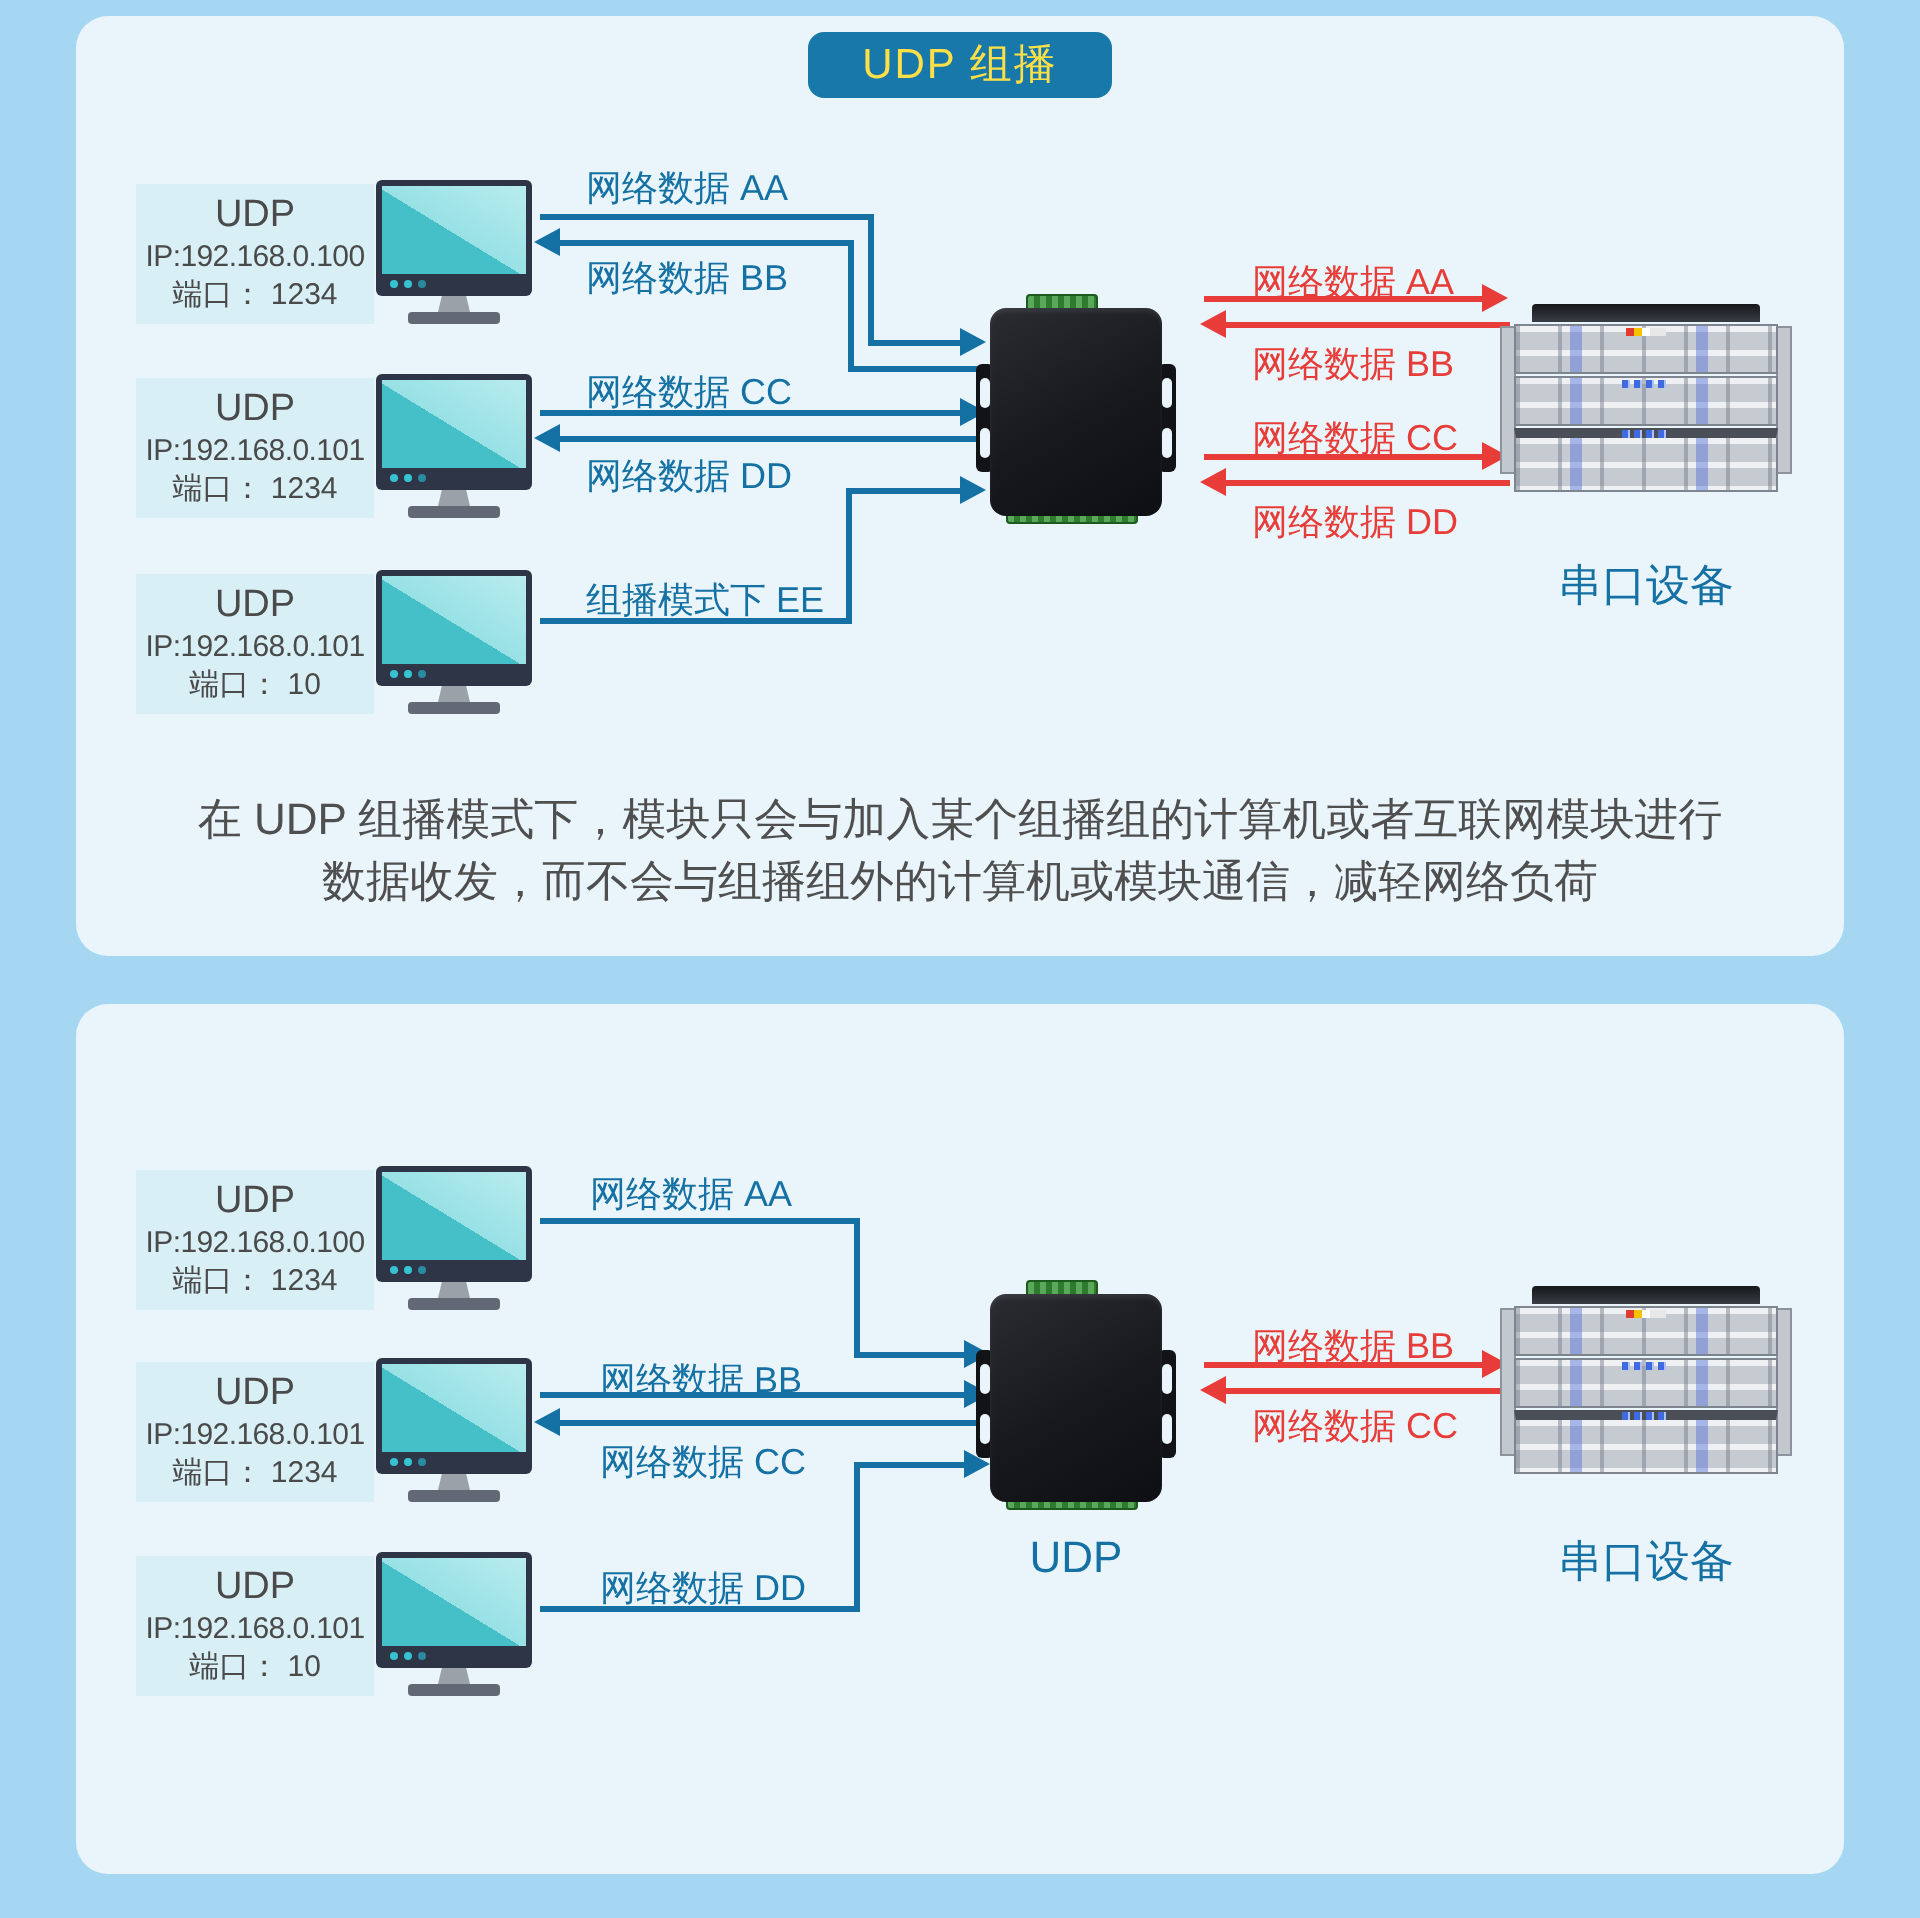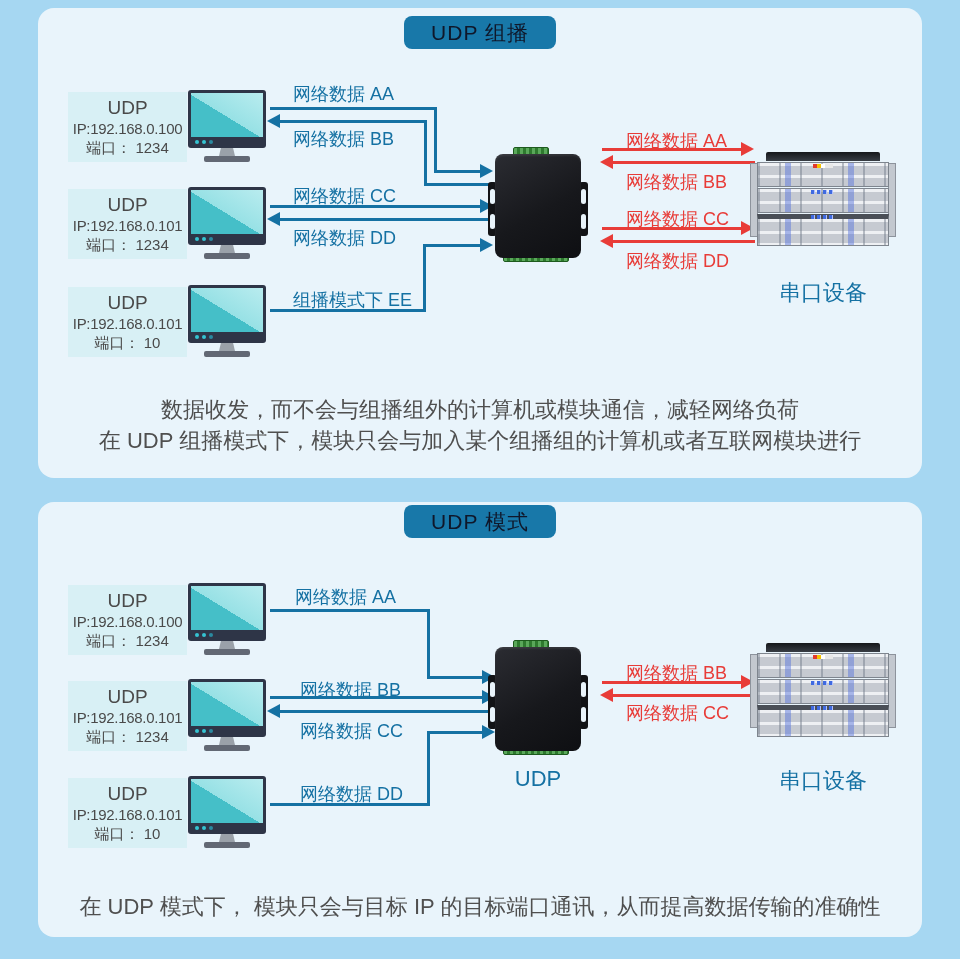"UDP 组播" .sec-title { color: #0f172a -> #fde047 }
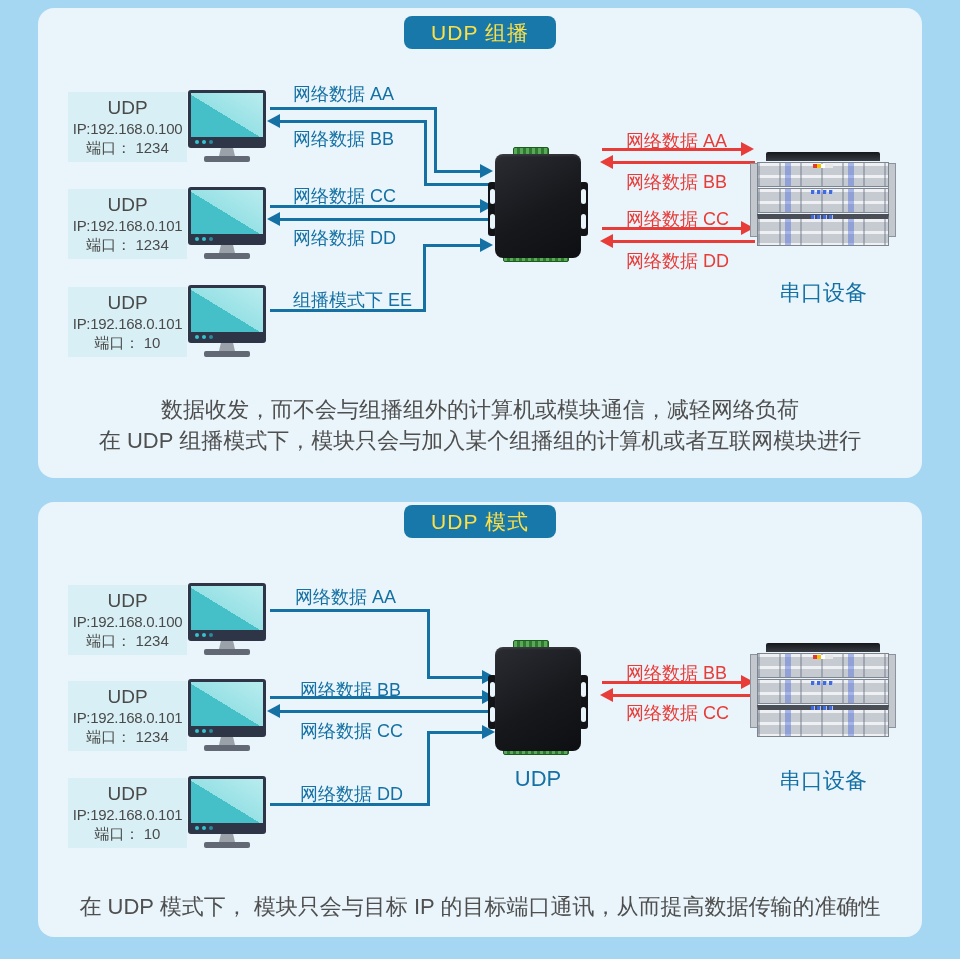"数据收发，而不会与组播组外的计算机或模块通信，减轻网络负荷" div { order: before "在 UDP 组播模式下，模块只会与加入某个组播组的计算机或者互联网模块进行" -> after "在 UDP 组播模式下，模块只会与加入某个组播组的计算机或者互联网模块进行" }
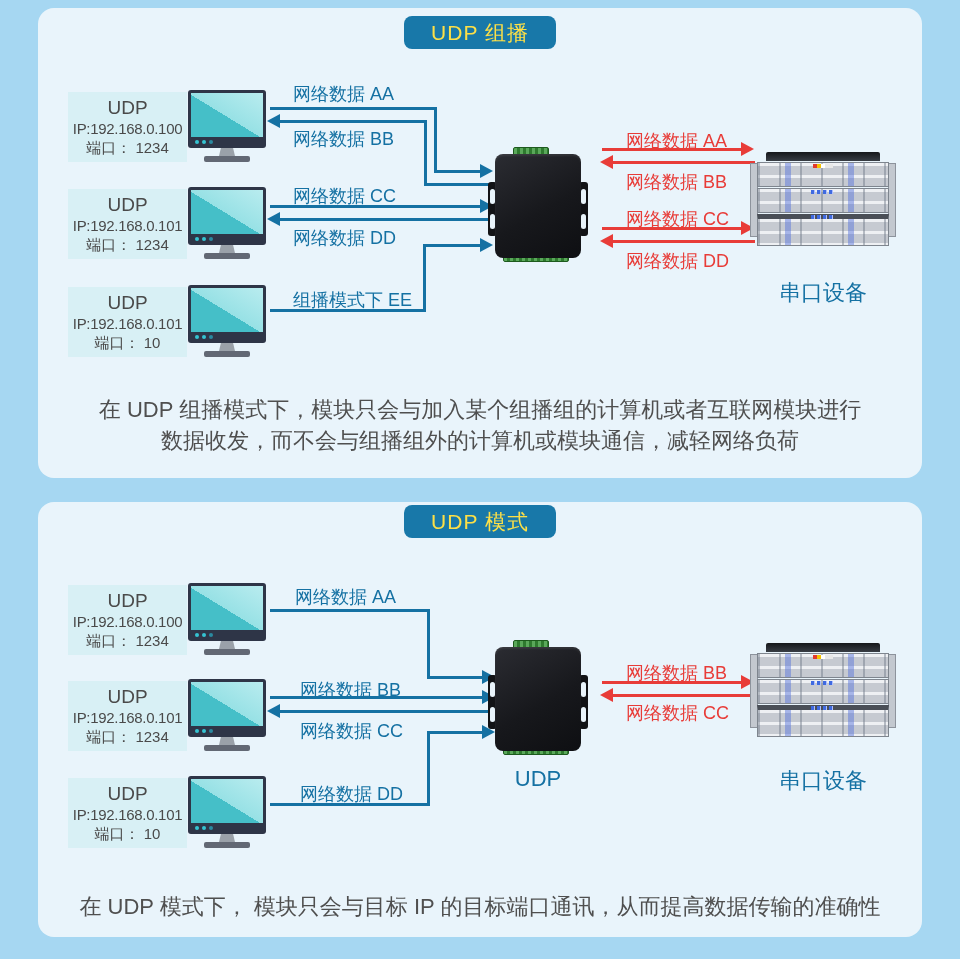"UDP 模式" div.sec-title { html: <div>UDP 模式</div> -> none }
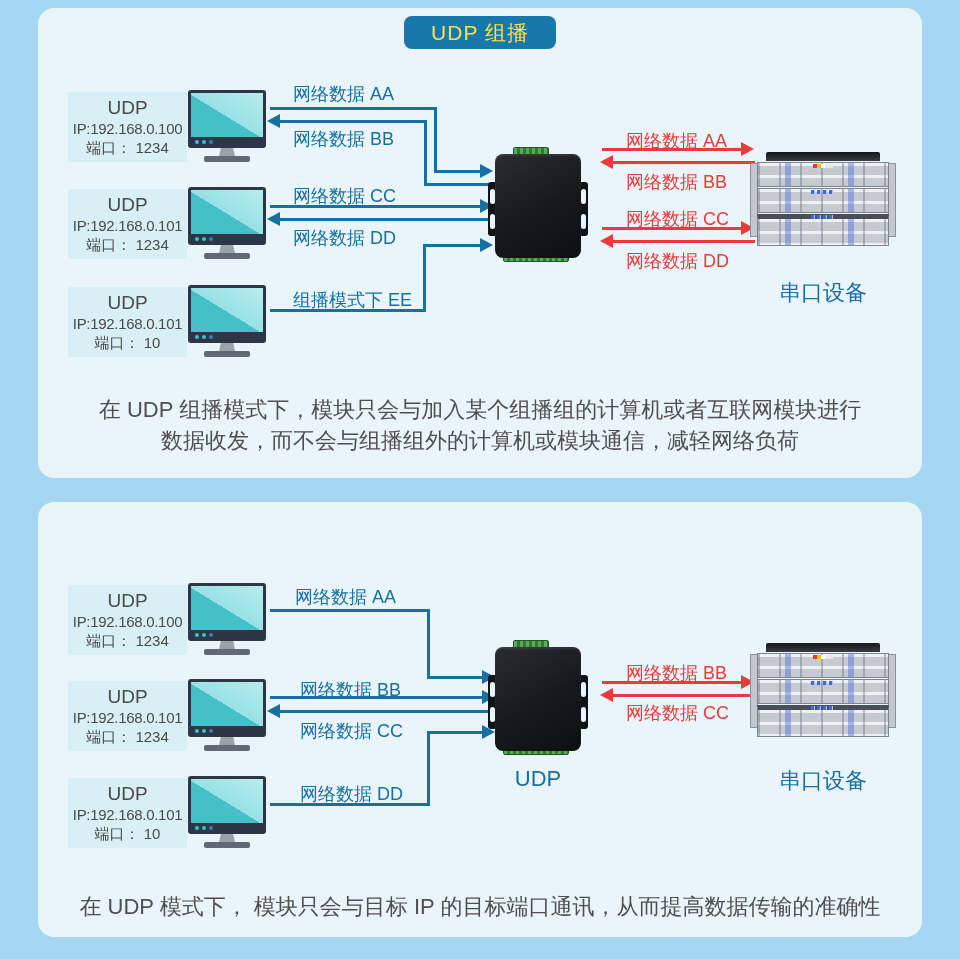"在 UDP 模式下， 模块只会与目标 IP" div.desc { html: <div> <div>在 UDP 模式下， 模块只会与目标 IP 的目标端口通讯，从而提高数据传输的准确性</div> </div> -> none }
